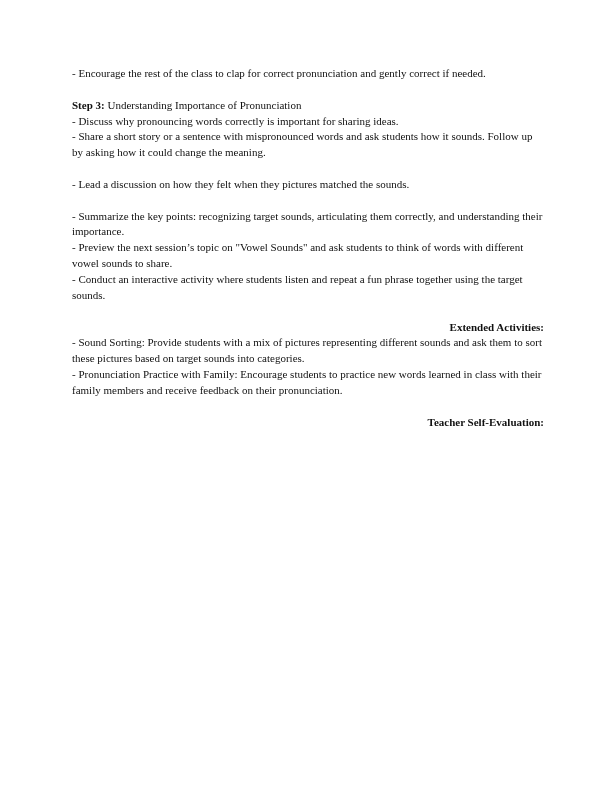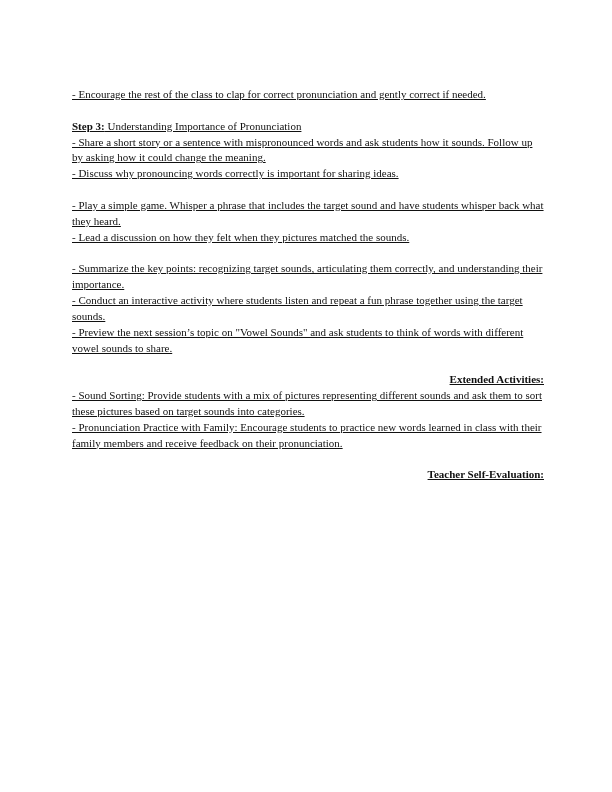"- Encourage the rest of" .page { text-decoration: underline -> none; top: 87px -> 66px }
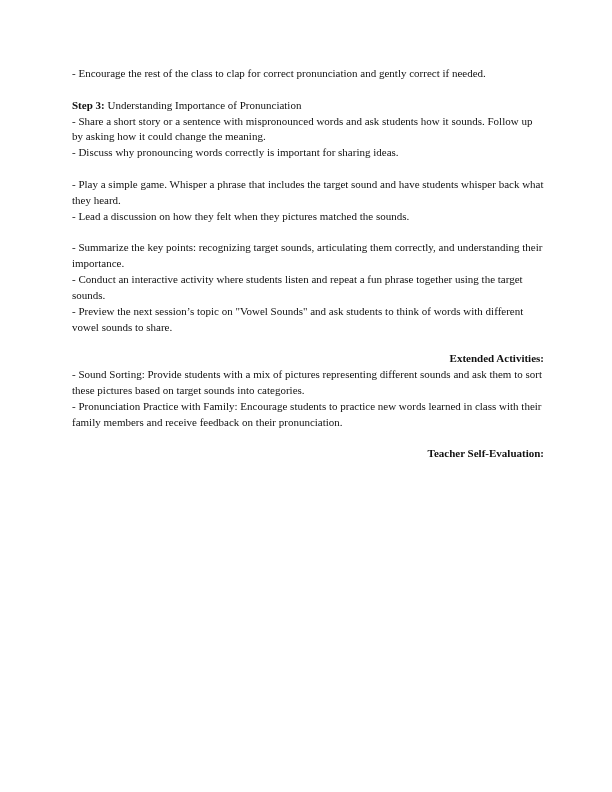"- Share a short story" p.para { order: before "- Discuss why pronouncing words" -> after "- Discuss why pronouncing words" }
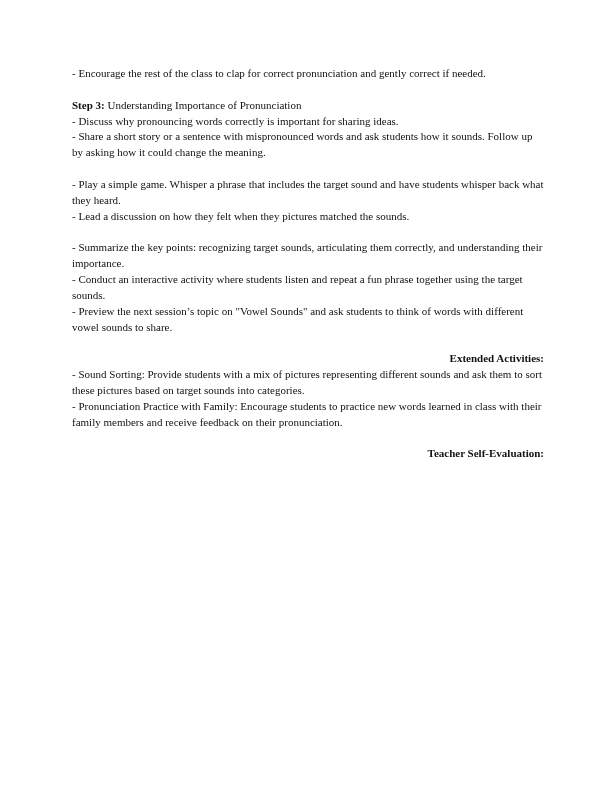"- Play a simple game." p.para { html: <p>- Play a simple game. Whisper a phrase that includes the target sound and have students whisper back what they heard.</p> -> none }
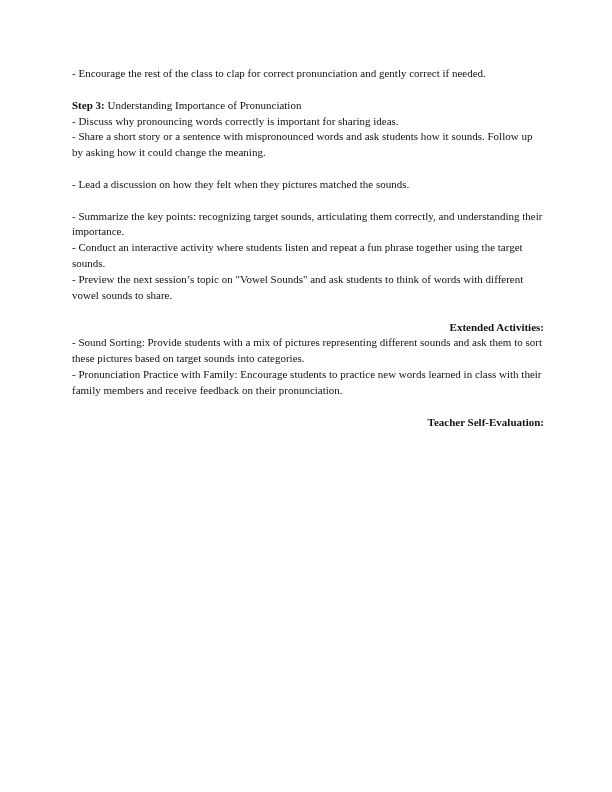"- Conduct an interactive activity" p.para { order: before "- Preview the next session’s" -> after "- Preview the next session’s" }
